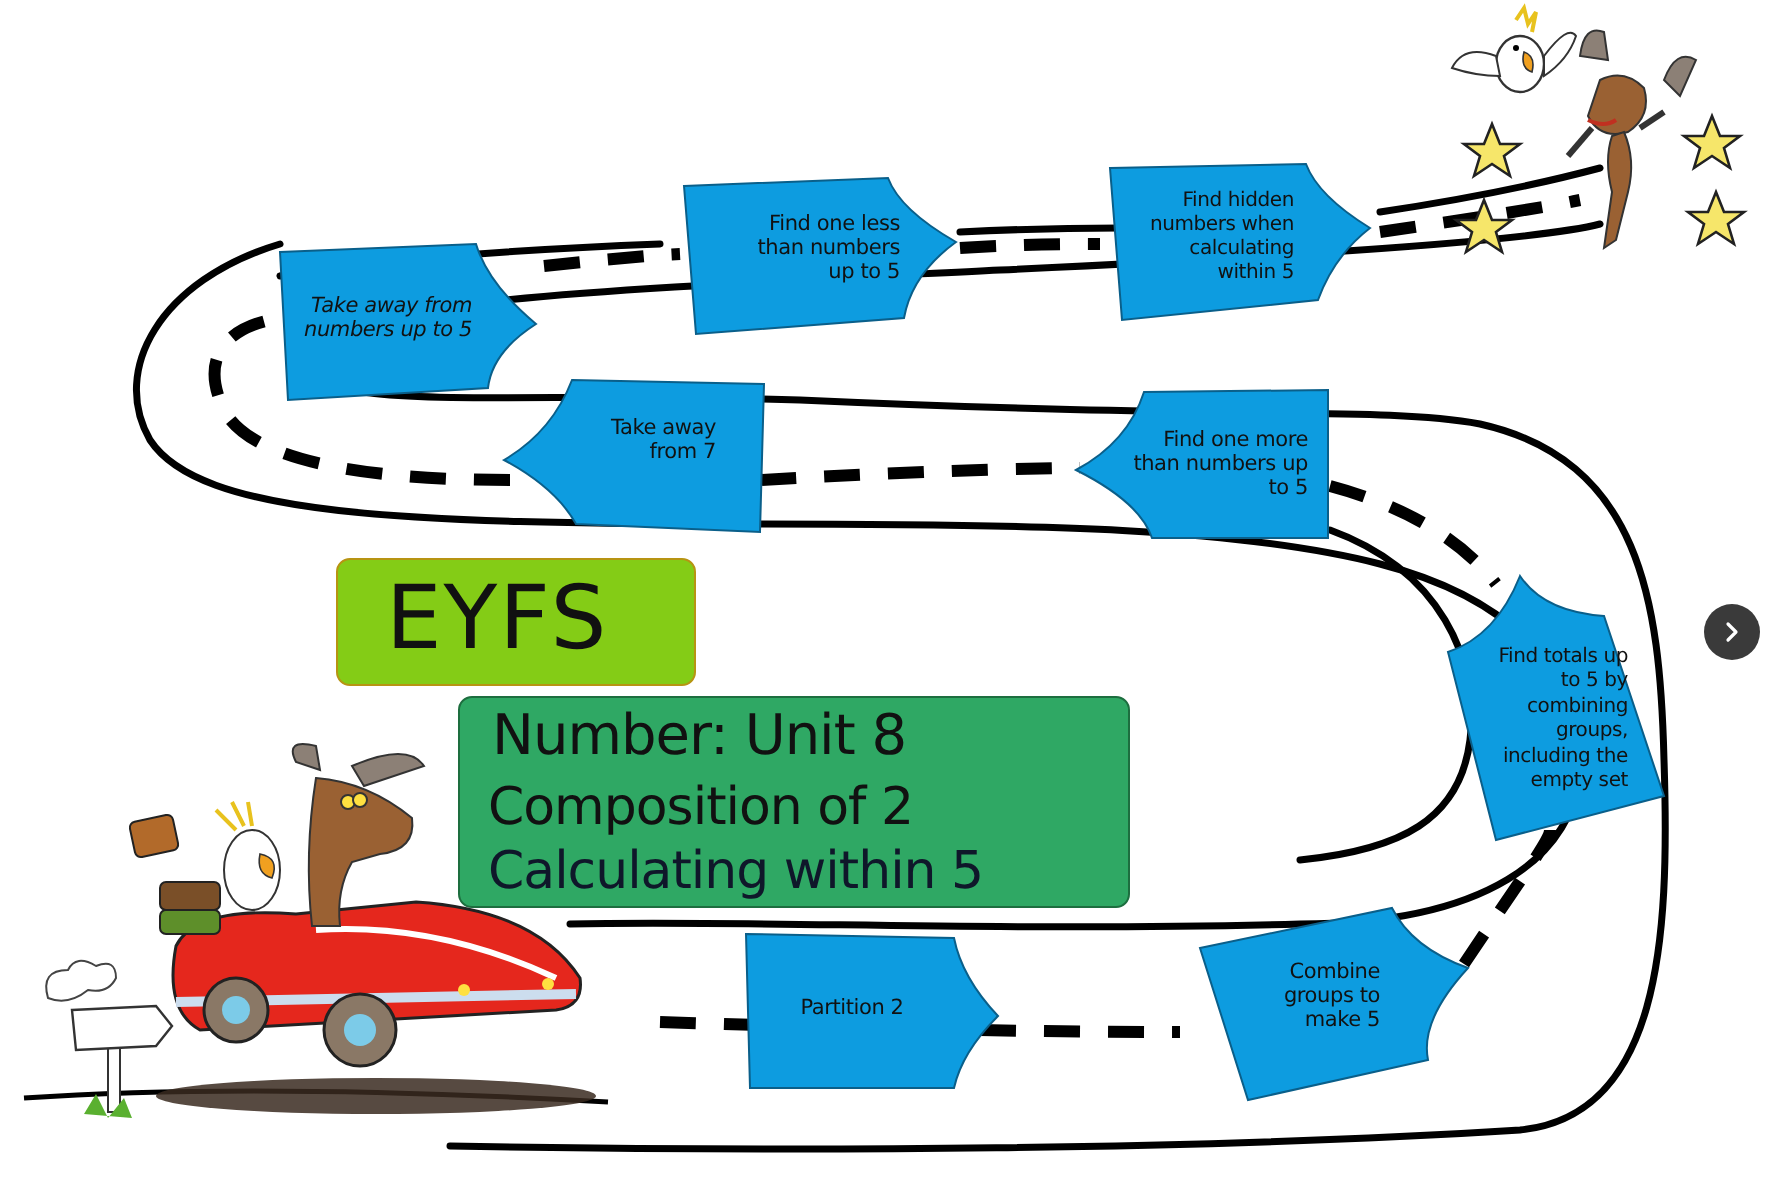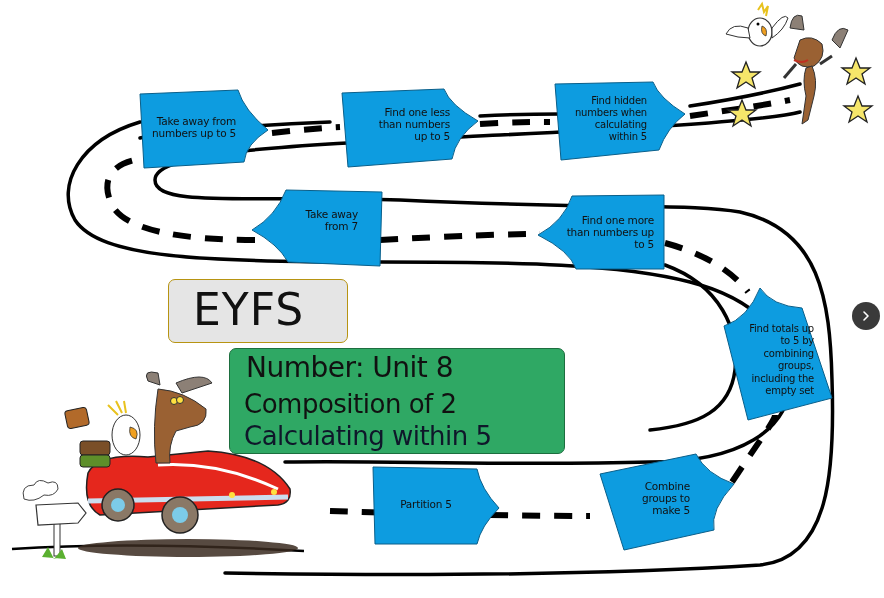"Take away from numbers up" div.sign { font-style: none -> italic; top: 88px -> 120px }
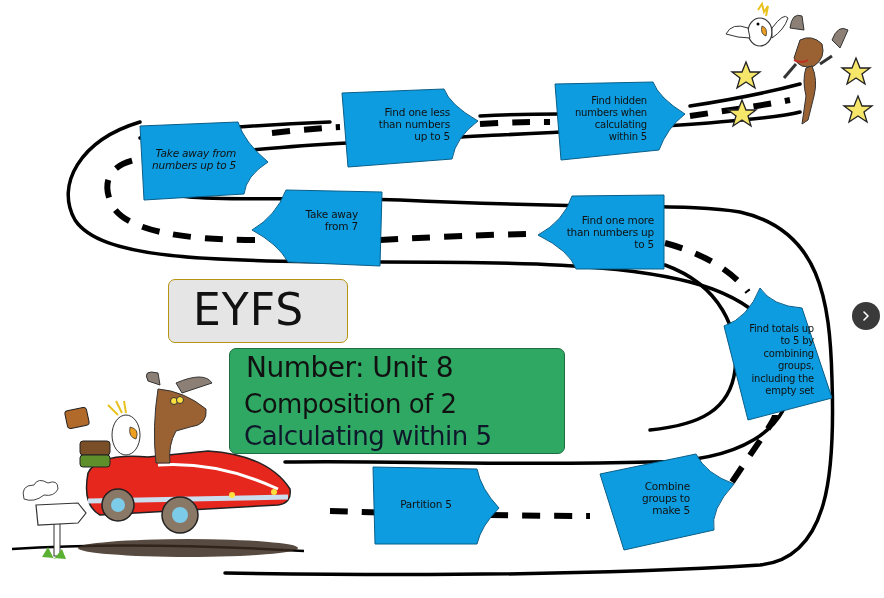"EYFS" .eyfs { background: #e5e5e5 -> #84cc16 }
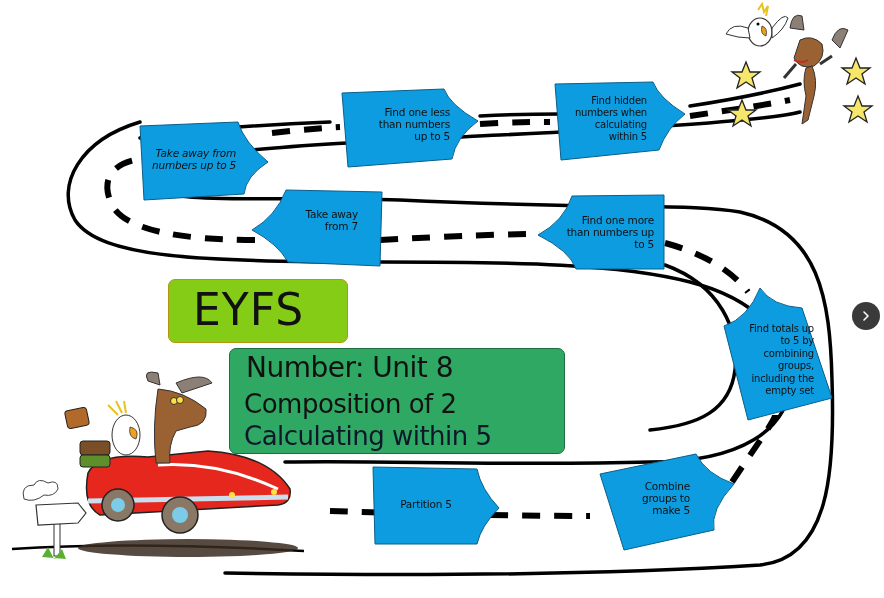"Partition 5" div.txt { text: 5 -> 2 }
